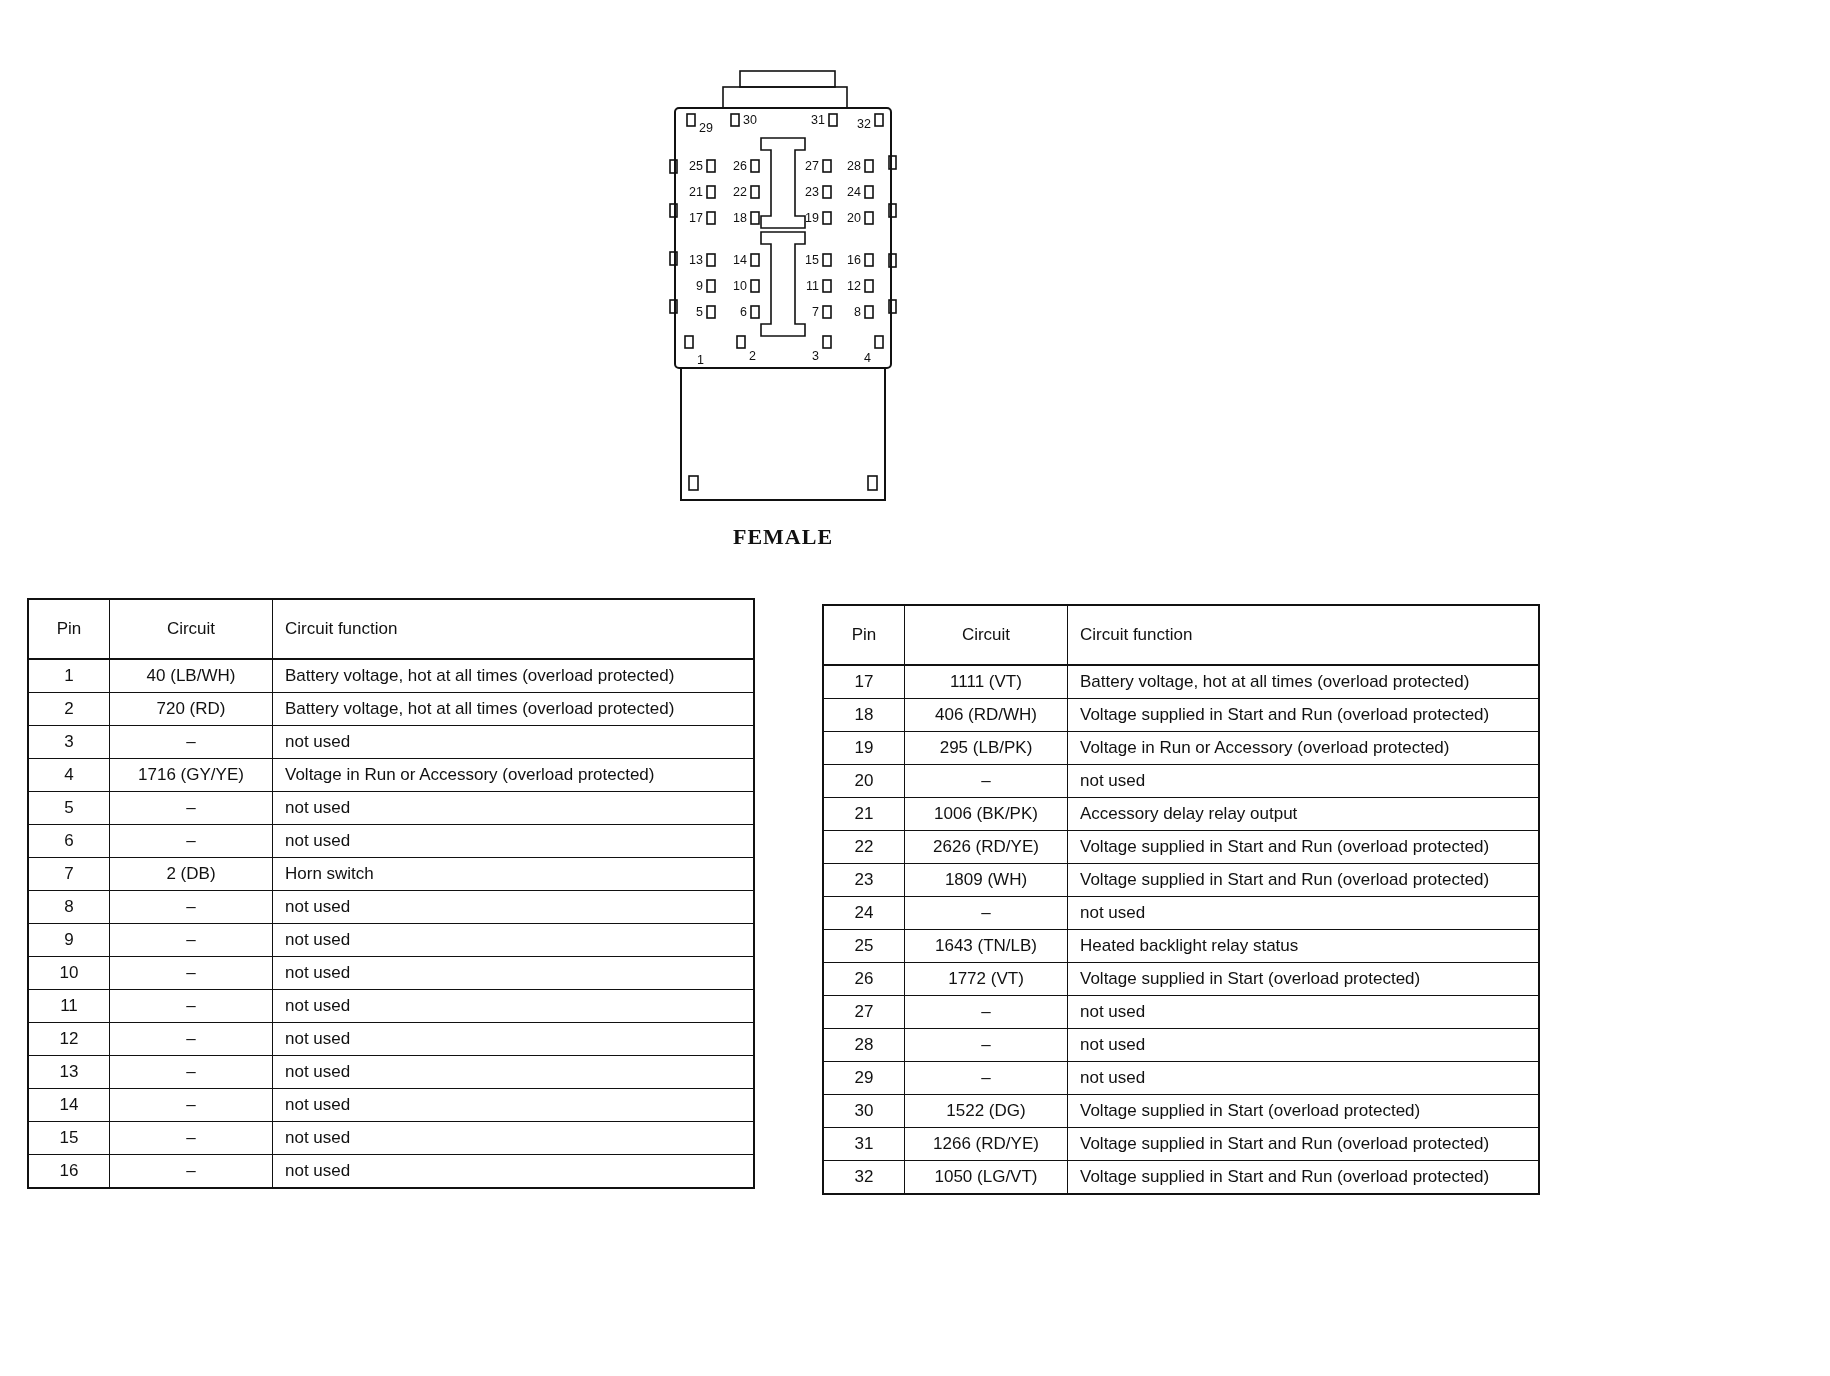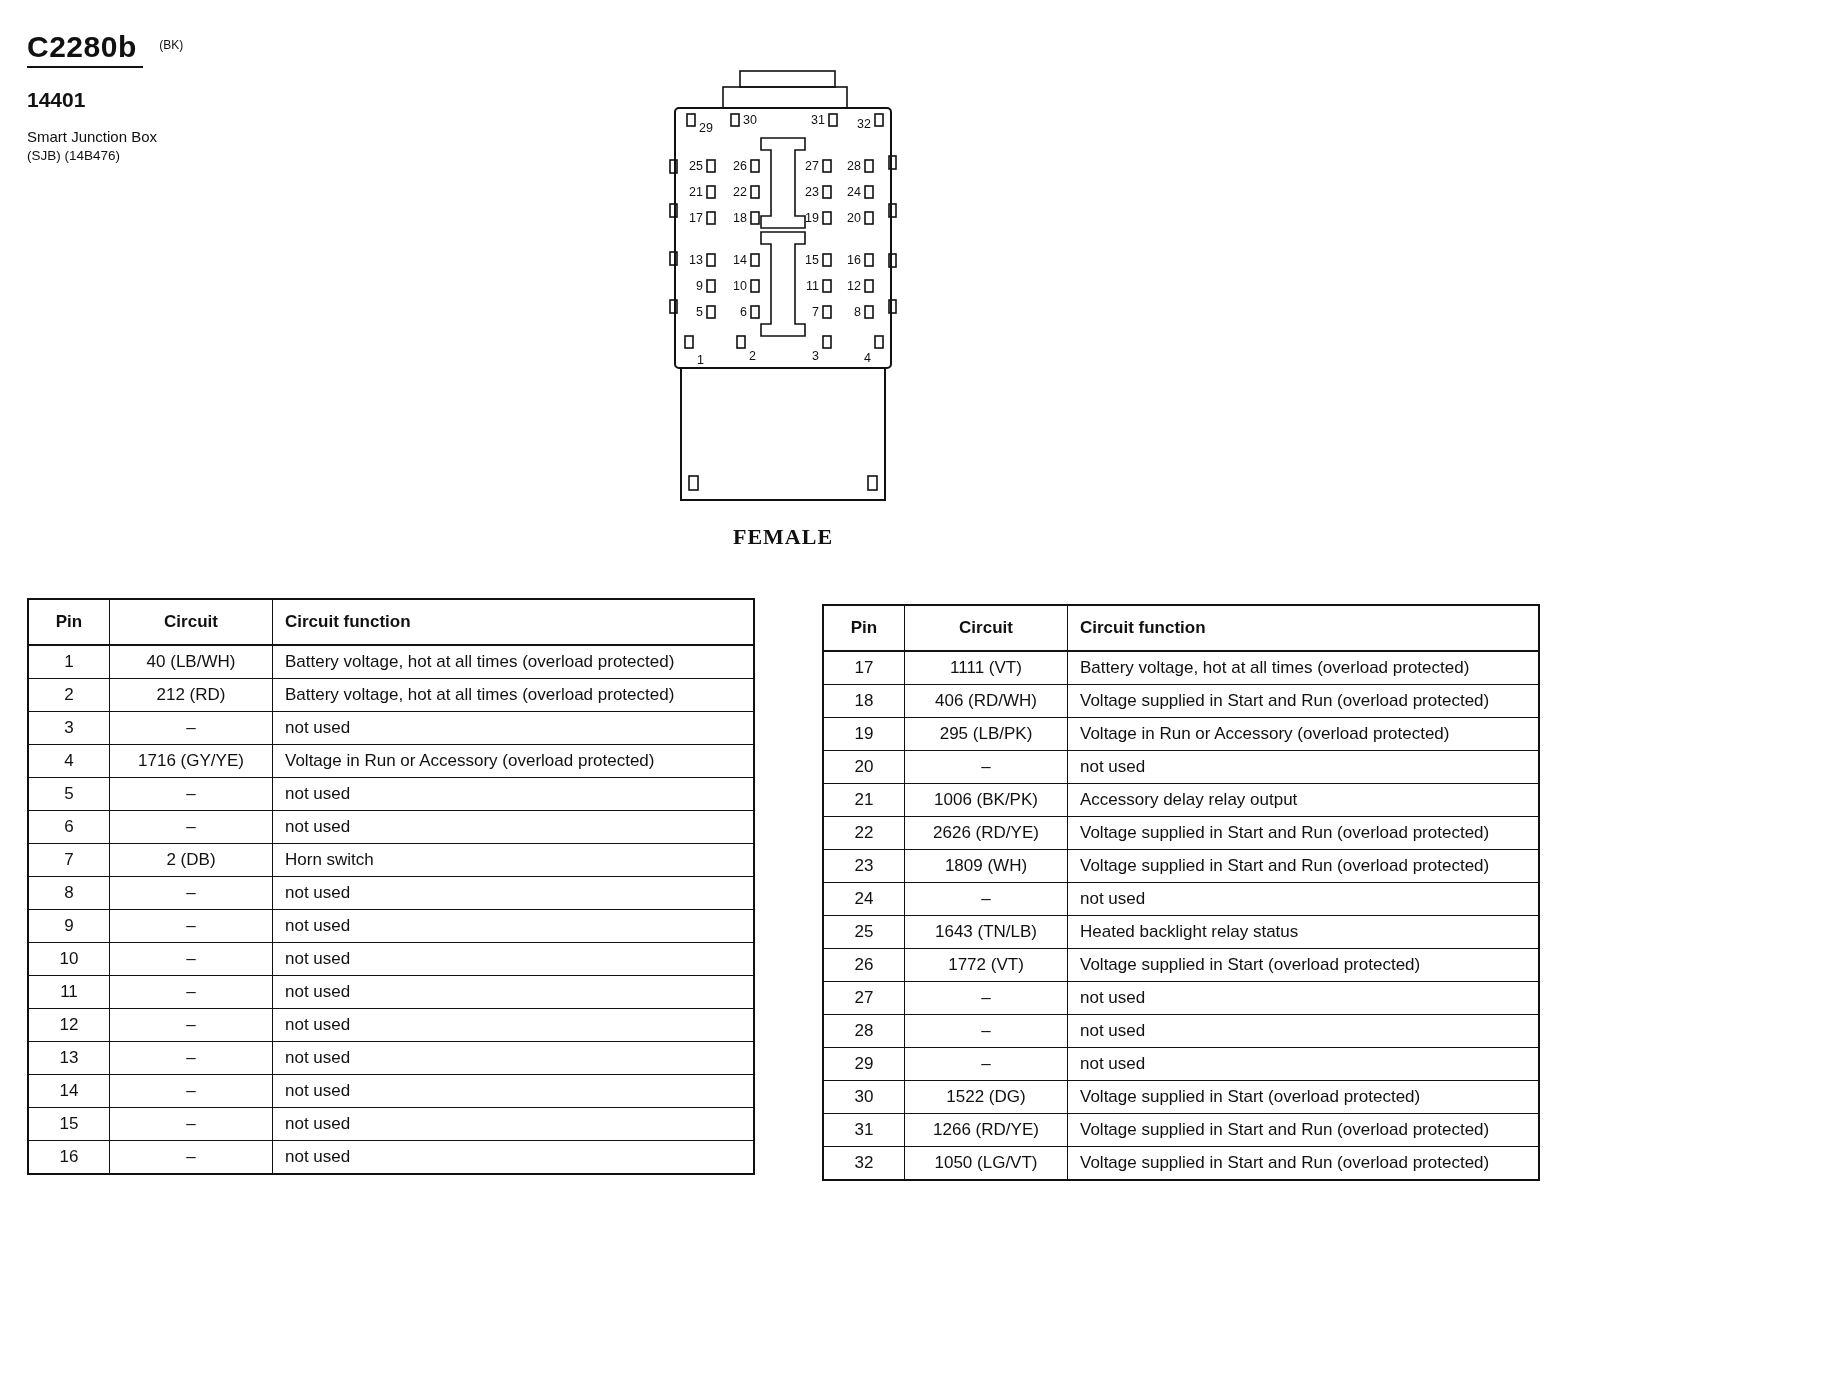"C2280b (BK)" div.header { html: <div> <div> <span>C2280b</span> <span>(BK)</span> </div> <div>14401</div> <div>Smart Junction Box</div> <div>(SJB) (14B476)</div> </div> -> none }
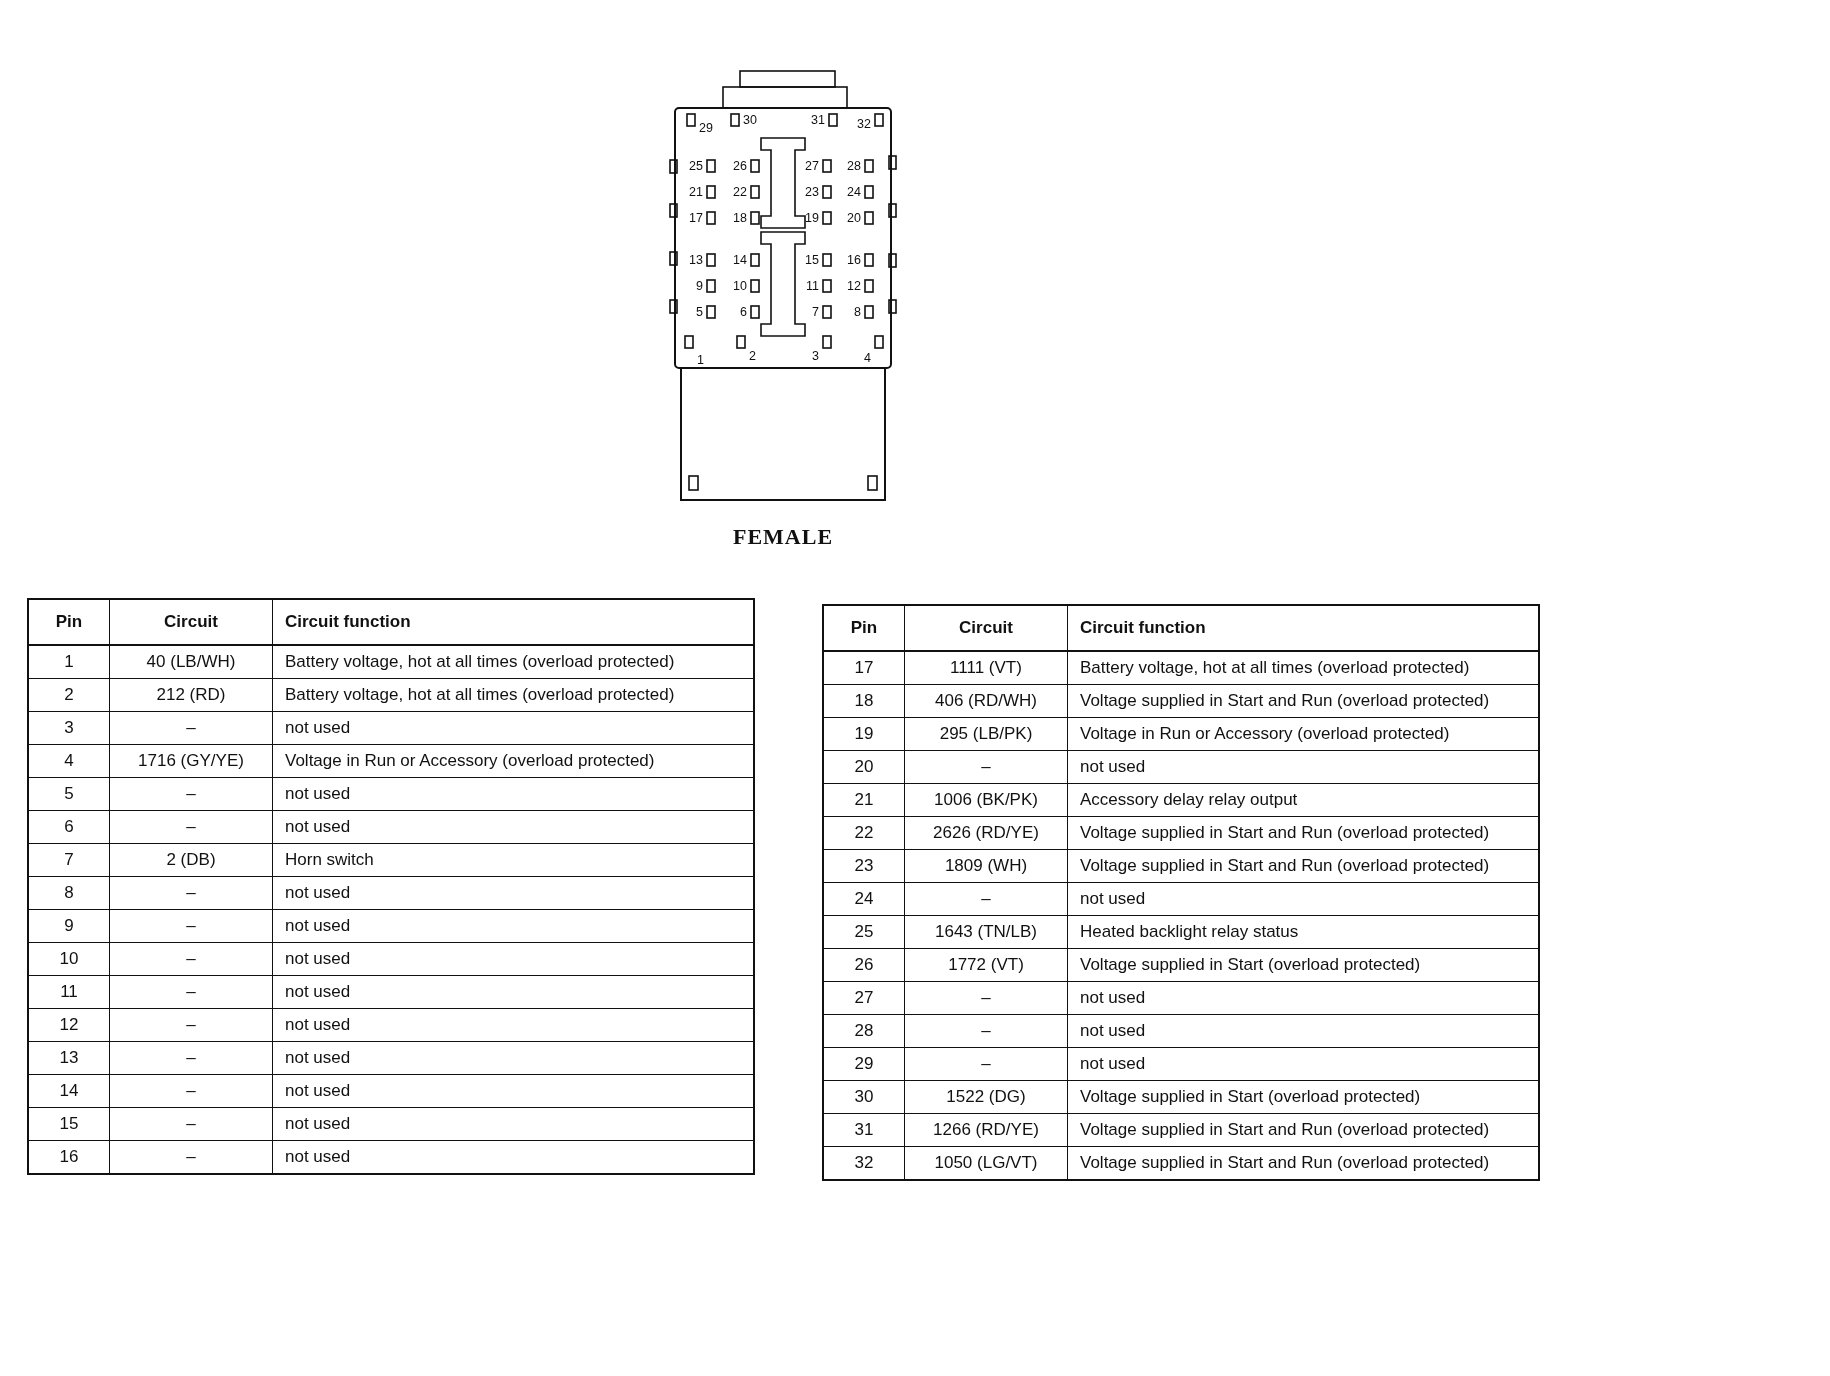"Pin" th { font-weight: bold -> normal; padding: 12px 8px -> 19px 8px }
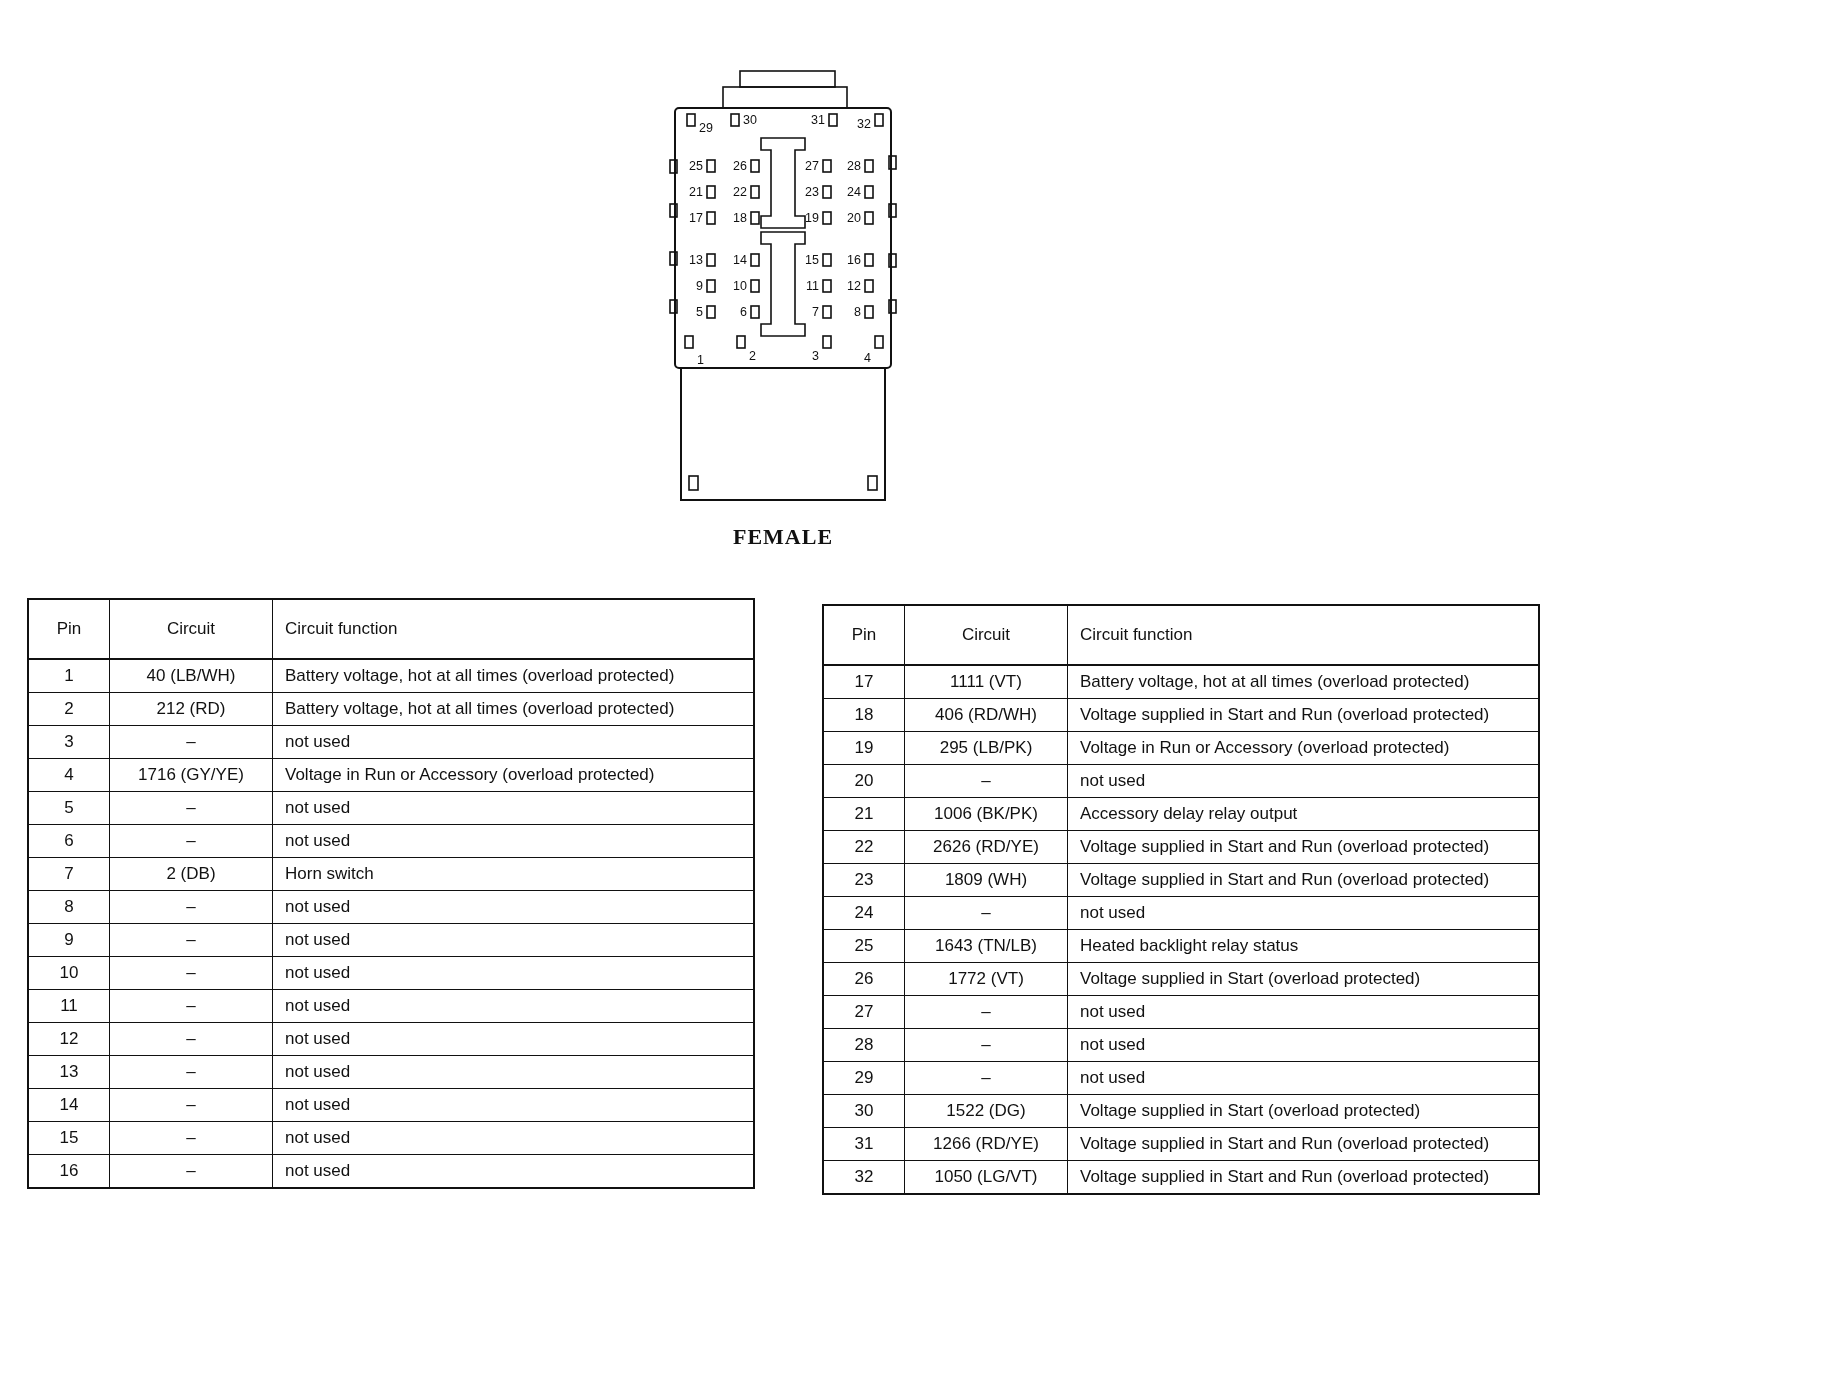"212 (RD)" td.col-circuit { text: 212 -> 720 }
